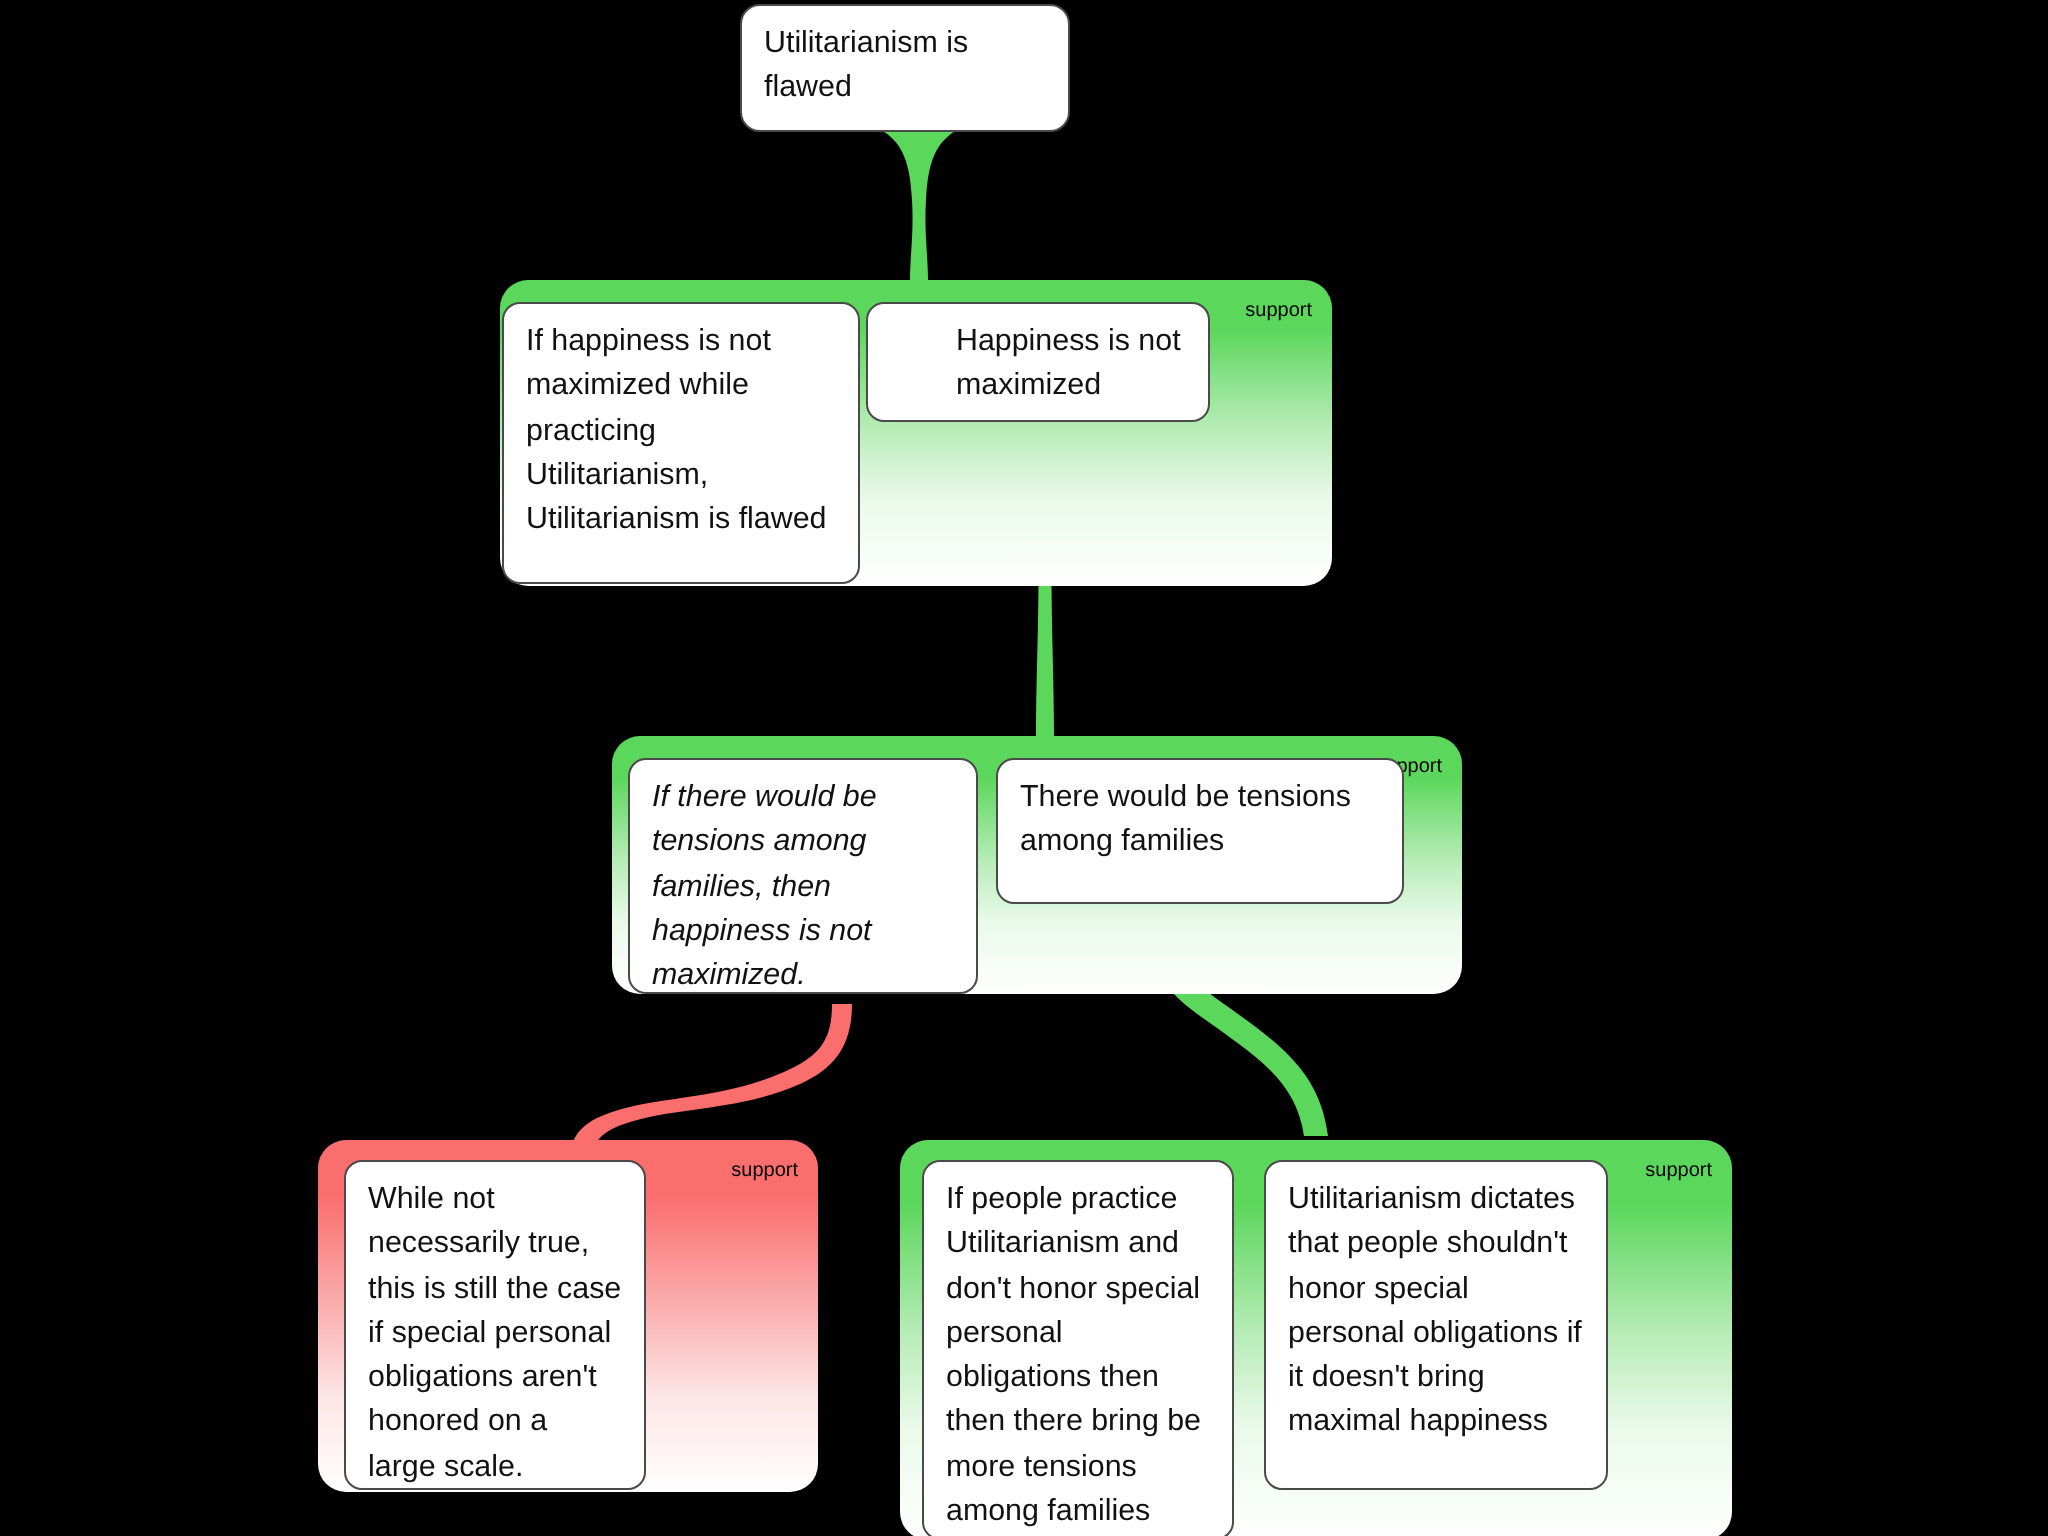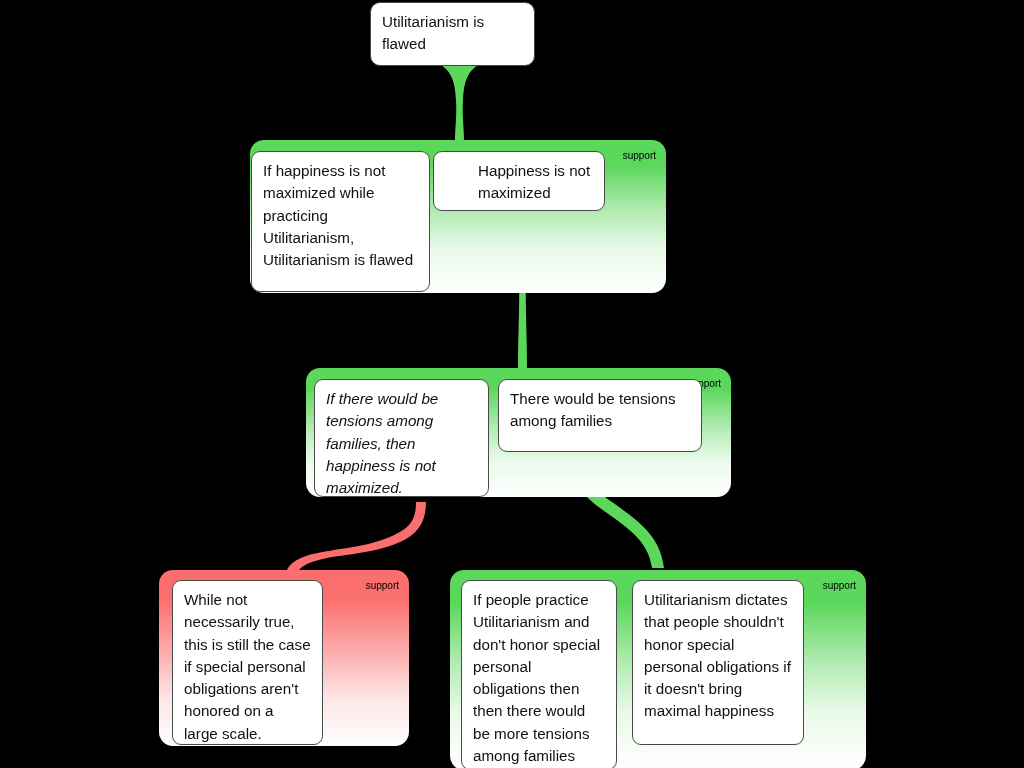"If people practice Utilitarianism and" span { text: would -> bring }
